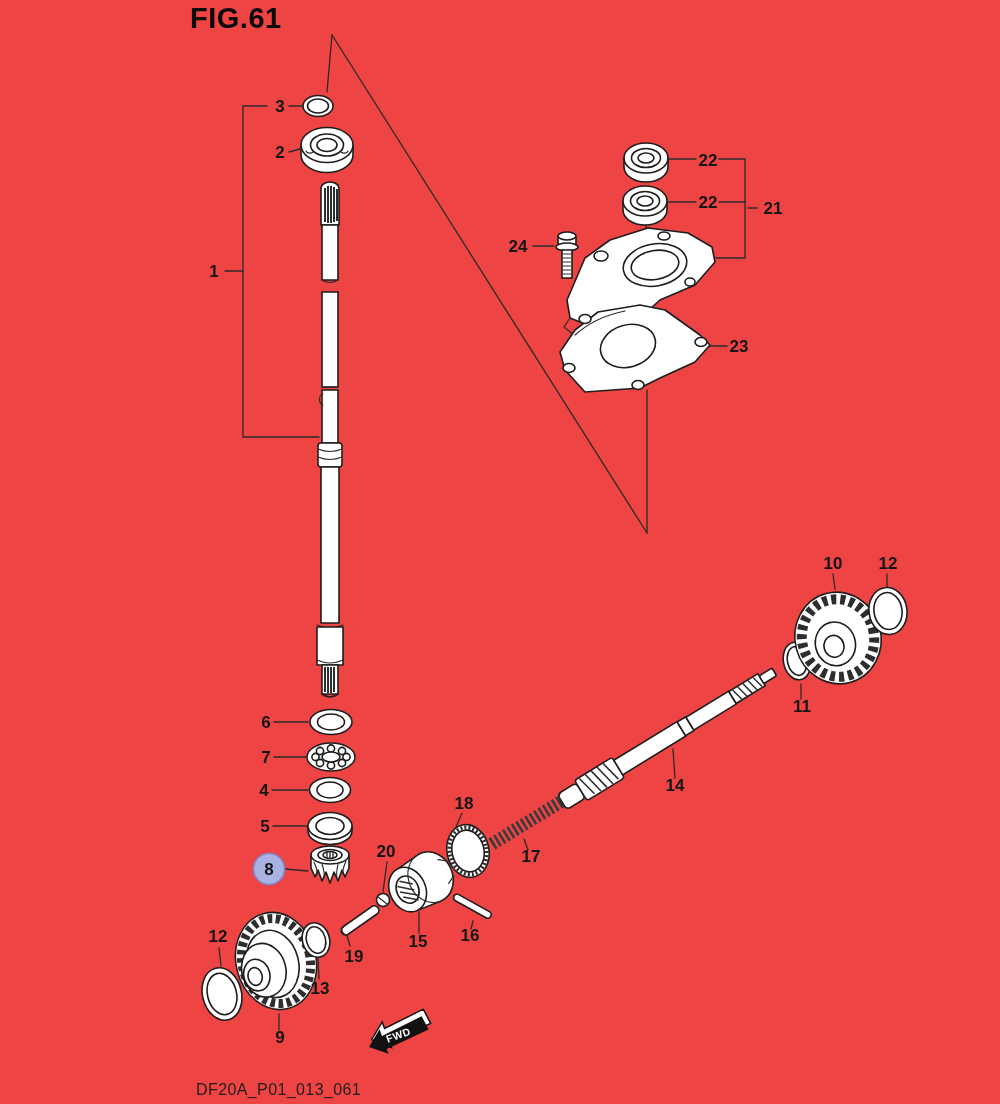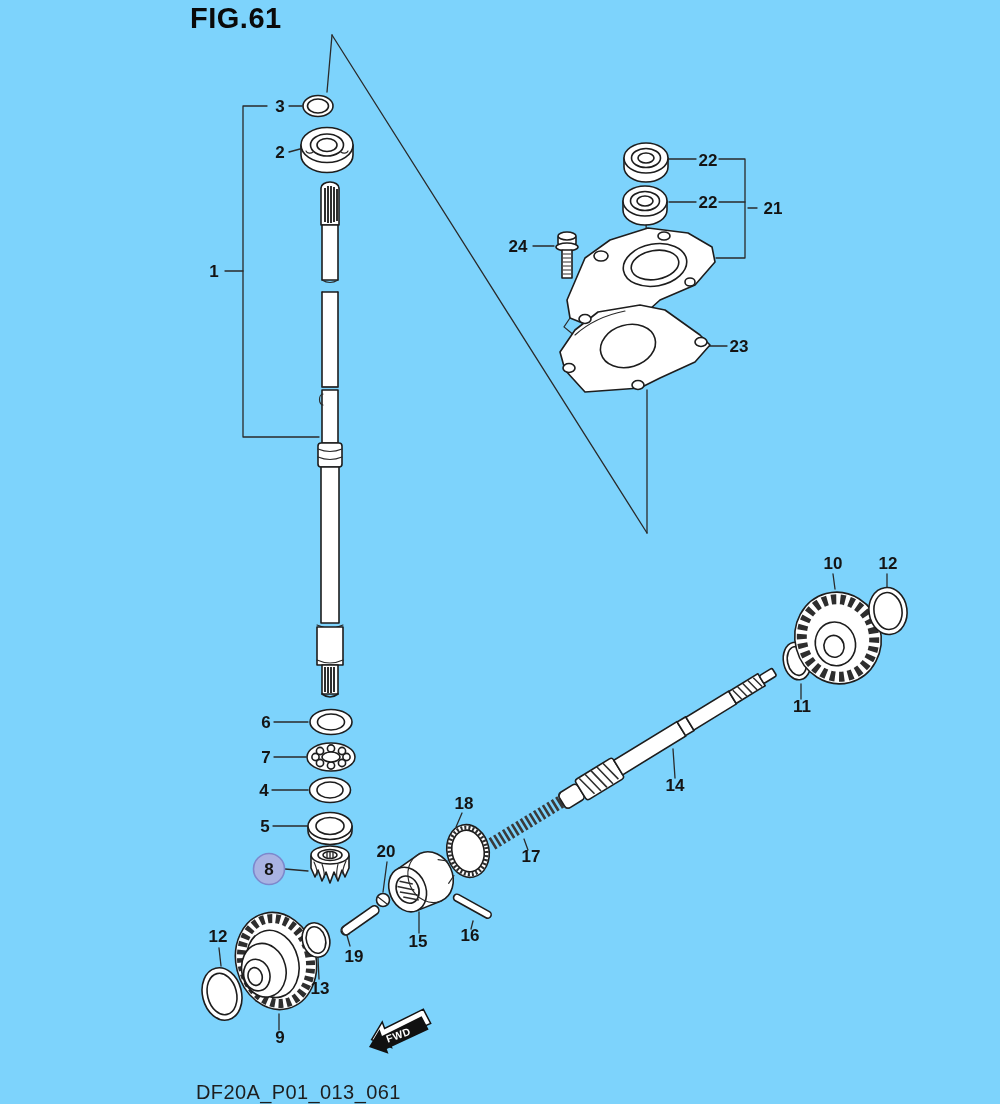"FIG.61" .page { background: #7dd3fc -> #ef4444 }
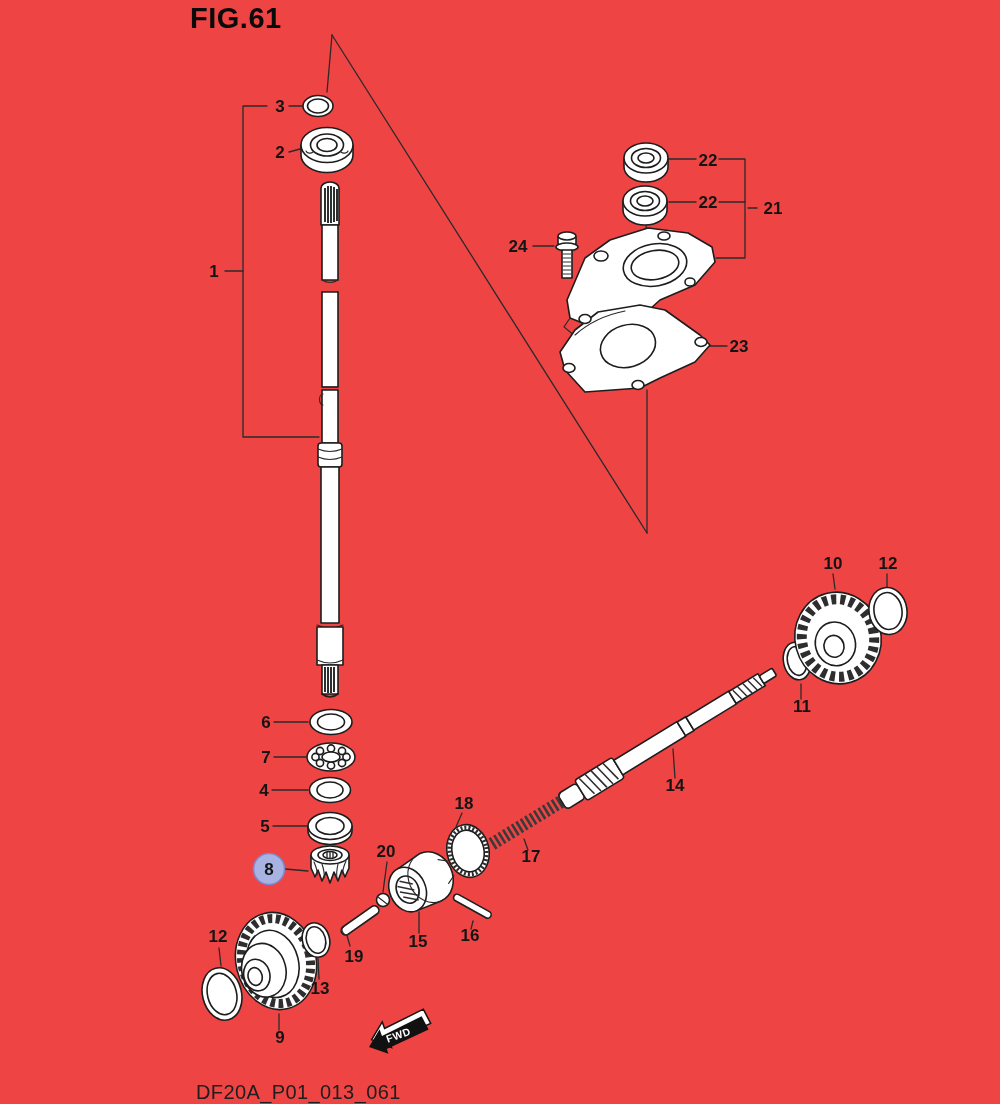"DF20A_P01_013_061" .part-code { font-size: 20px -> 16px }
